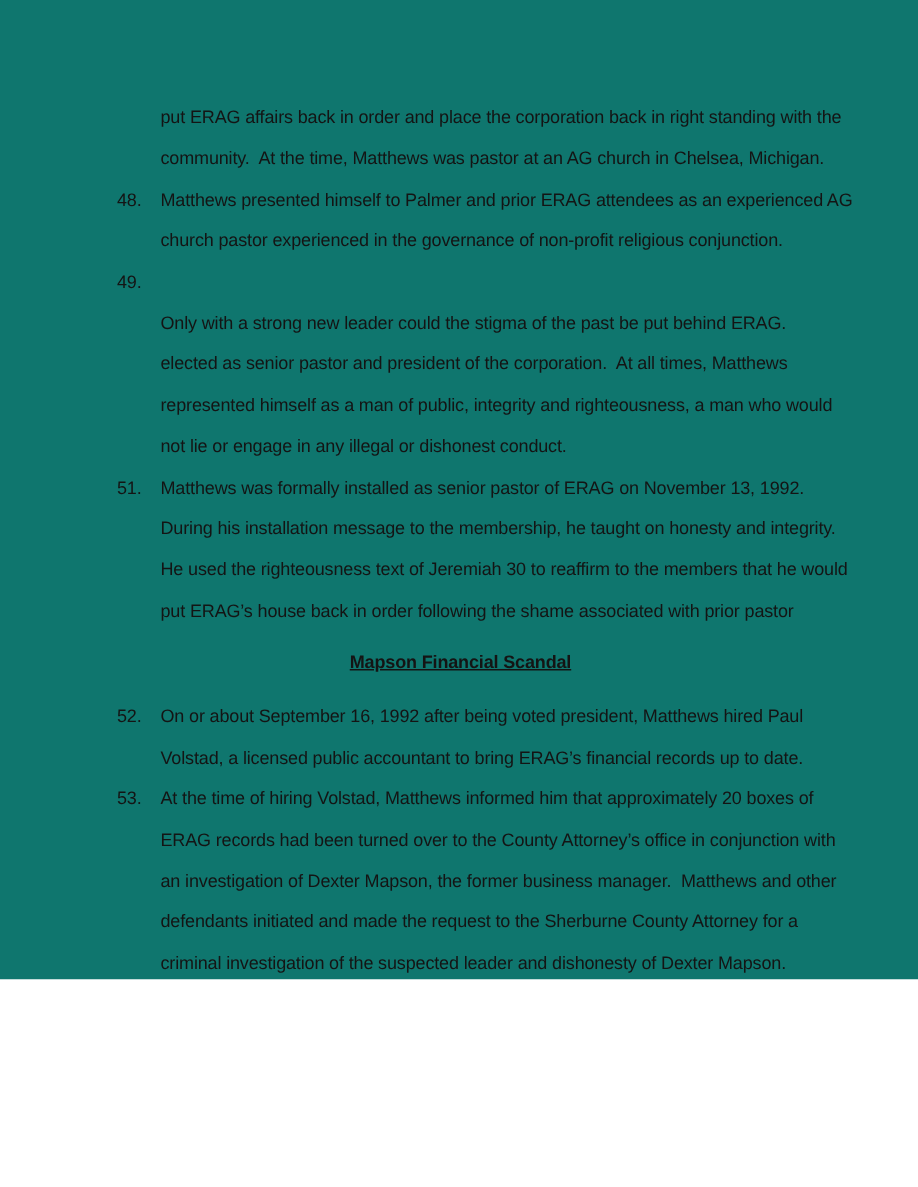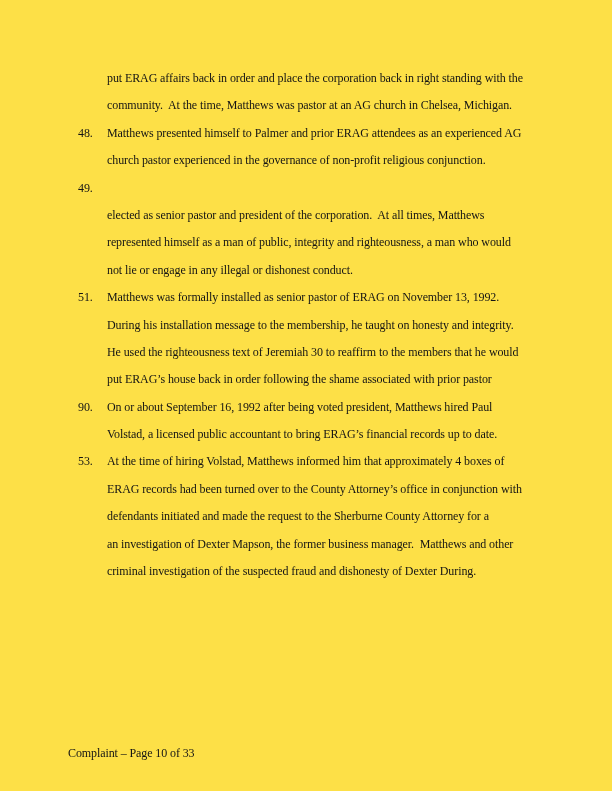"put ERAG affairs back in" .page { background: #fde047 -> #0f766e; font-family: Liberation Serif, serif -> Liberation Sans, sans-serif; height: 791px -> 653px }
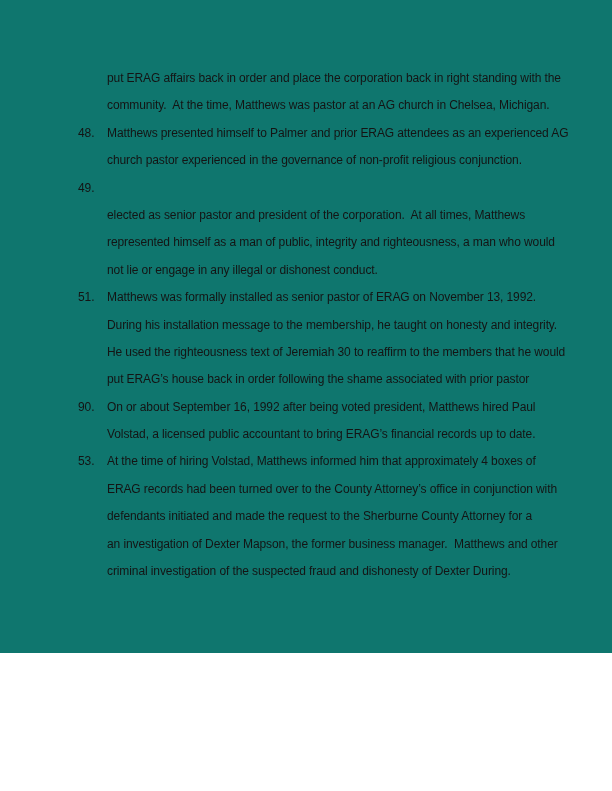"Only with a strong new" div.line { html: none -> <div>Only with a strong new leader could the stigma of the past be put behind ERAG.</div> }
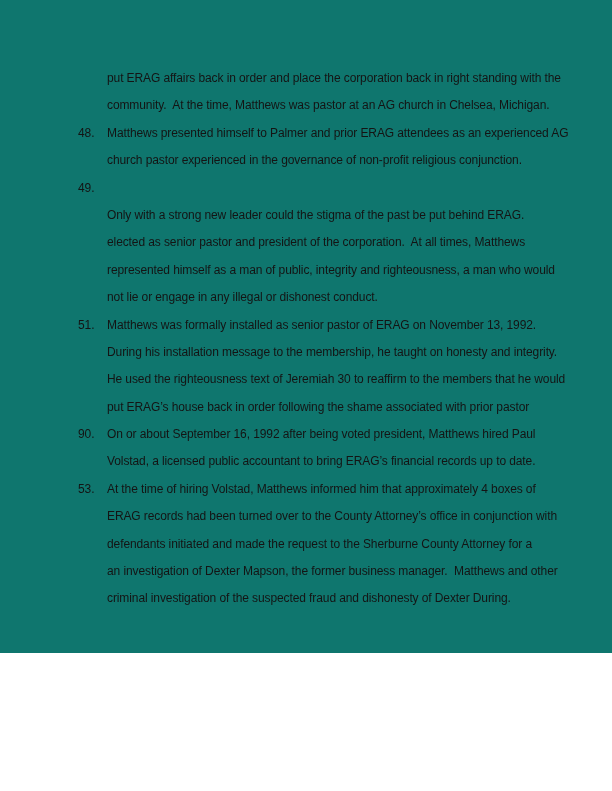"Mapson Financial Scandal" div.section-heading { html: none -> <div>Mapson Financial Scandal</div> }
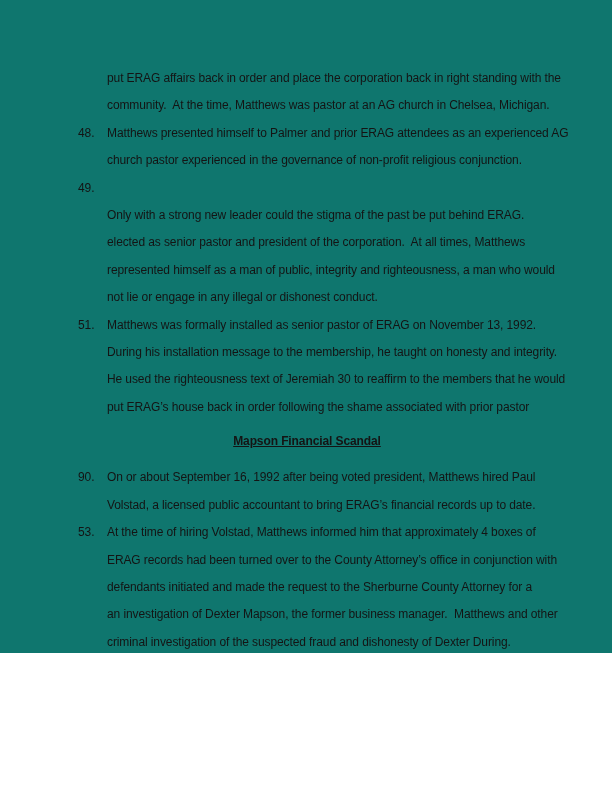"90." span.num { text: 90 -> 52 }
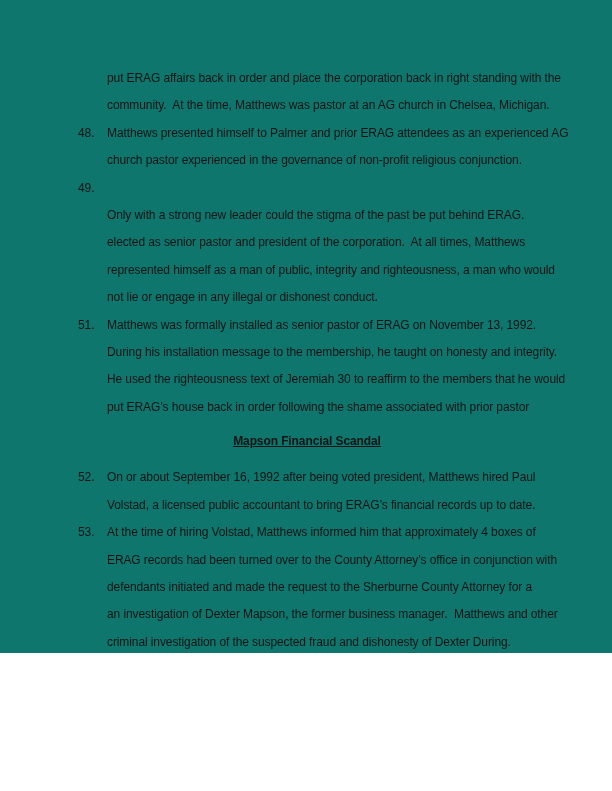"At the time of hiring" span { text: 4 -> 20 }
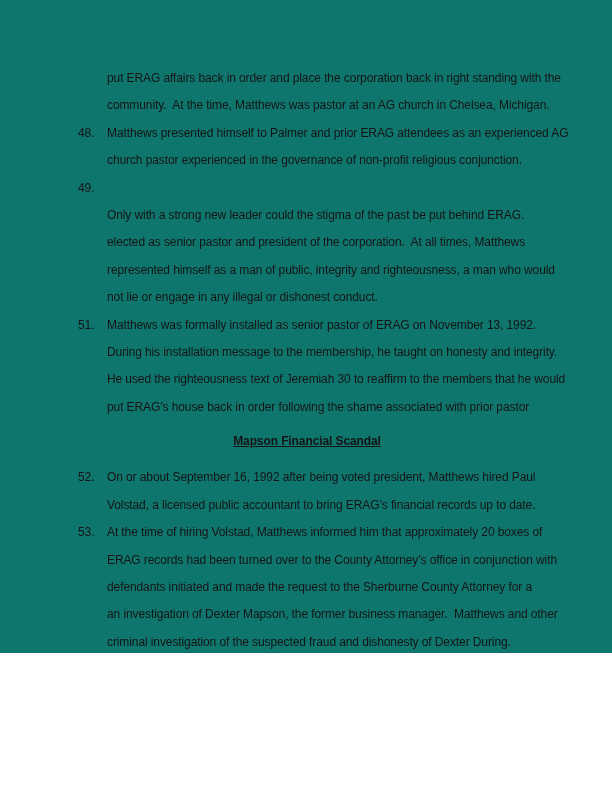"defendants initiated and made the" div.line { order: before "an investigation of Dexter Mapson," -> after "an investigation of Dexter Mapson," }
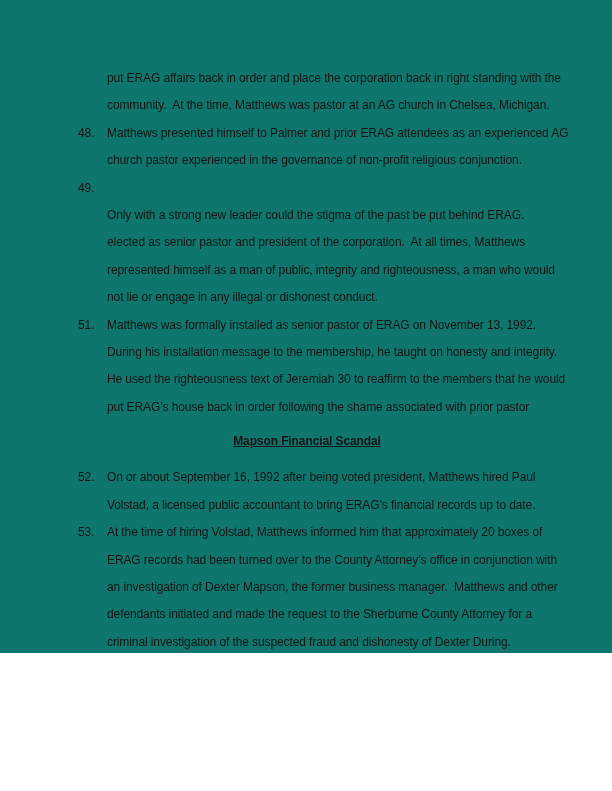"criminal investigation of the suspected" div.line { text: fraud and dishonesty of Dexter During -> leader and dishonesty of Dexter Mapson }
